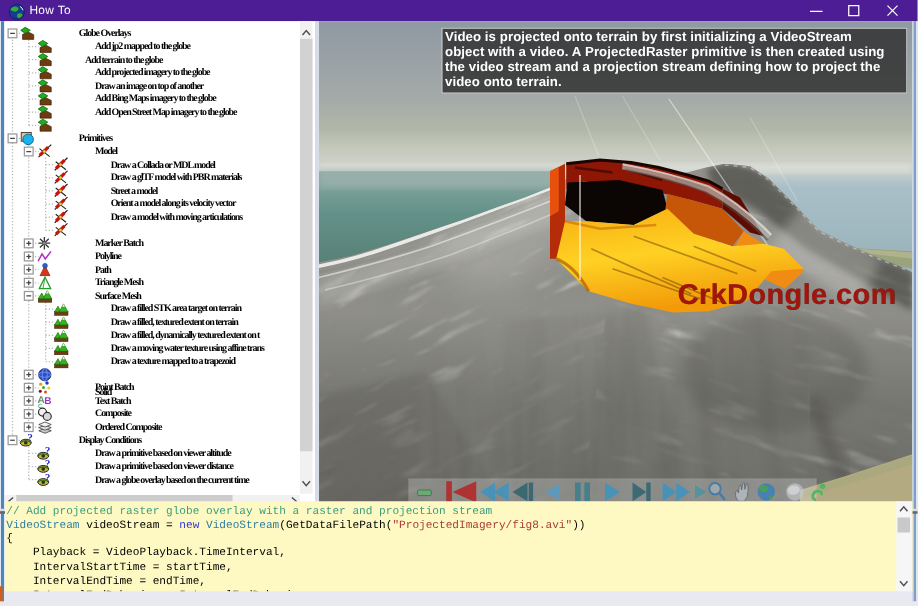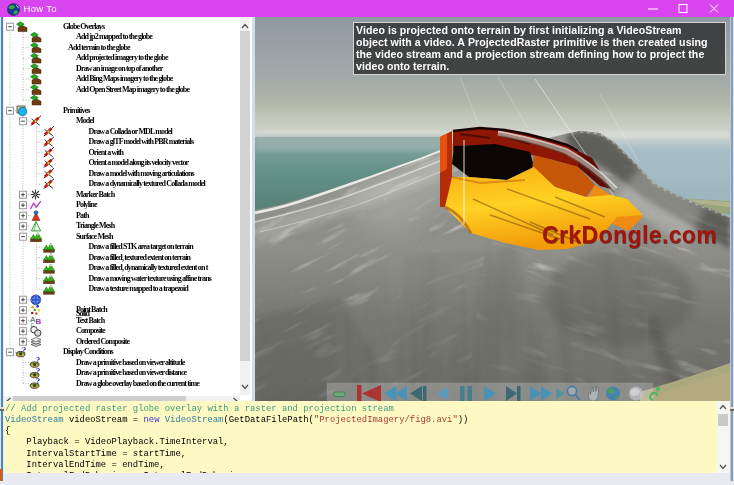"How To" #titlebar { background: #d946ef -> #4c1d95 }
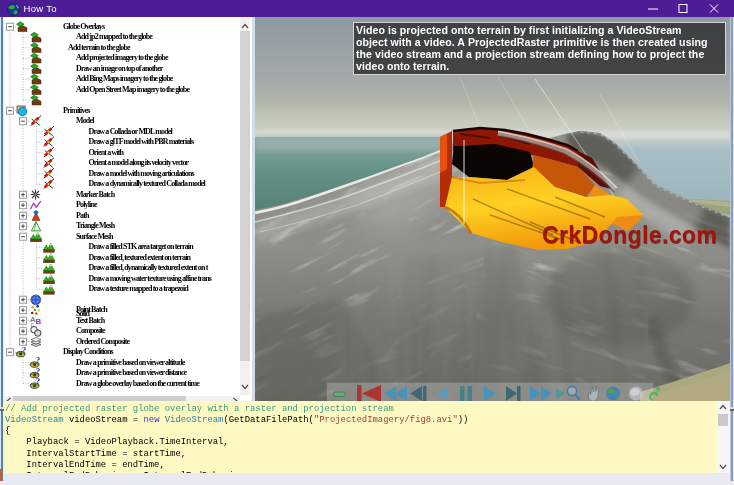"Orient a with" div.trow { text: Orient a with -> Street a model }
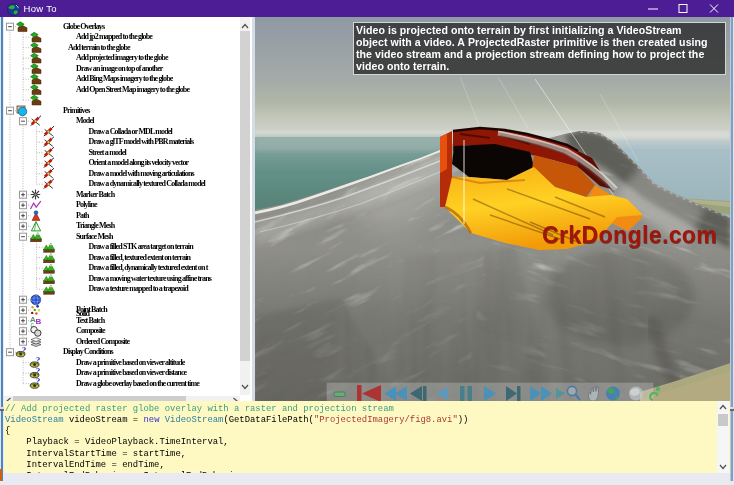"Draw a dynamically textured Collada" div.trow { html: <div>Draw a dynamically textured Collada model</div> -> none }
